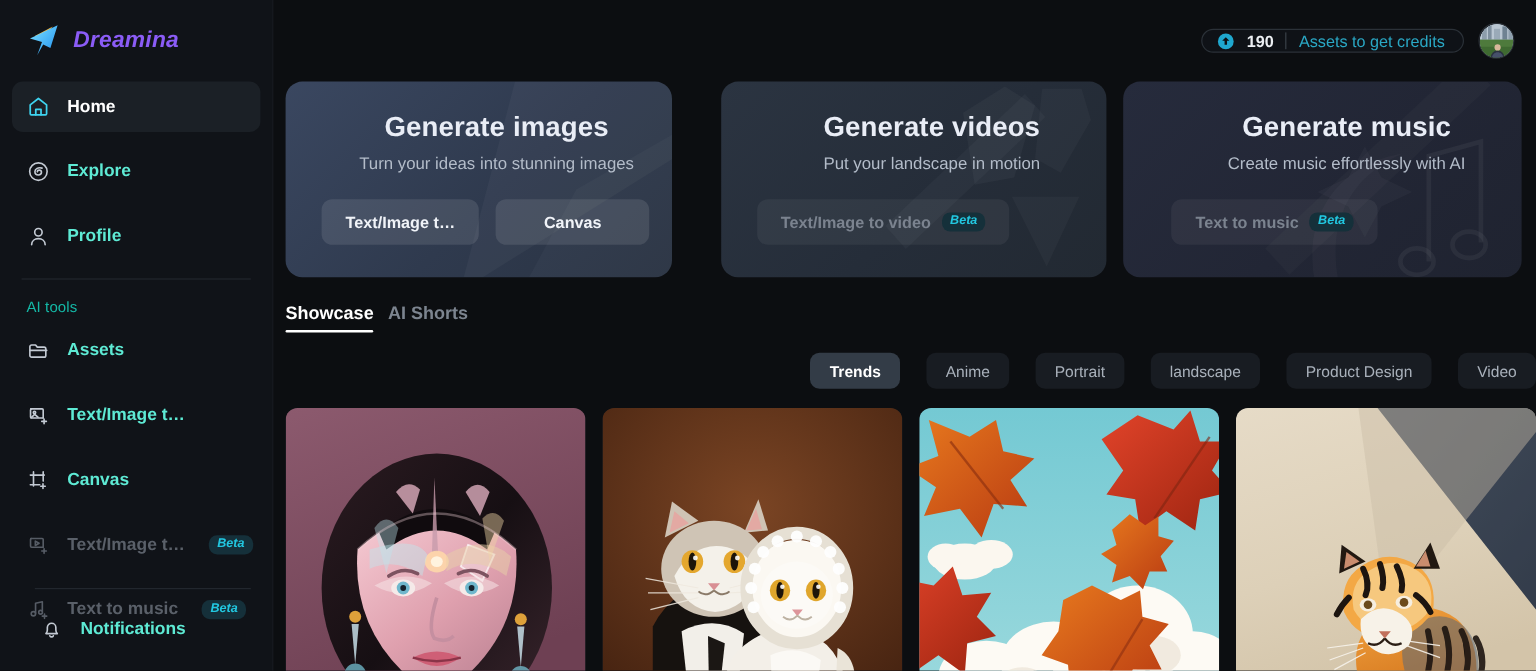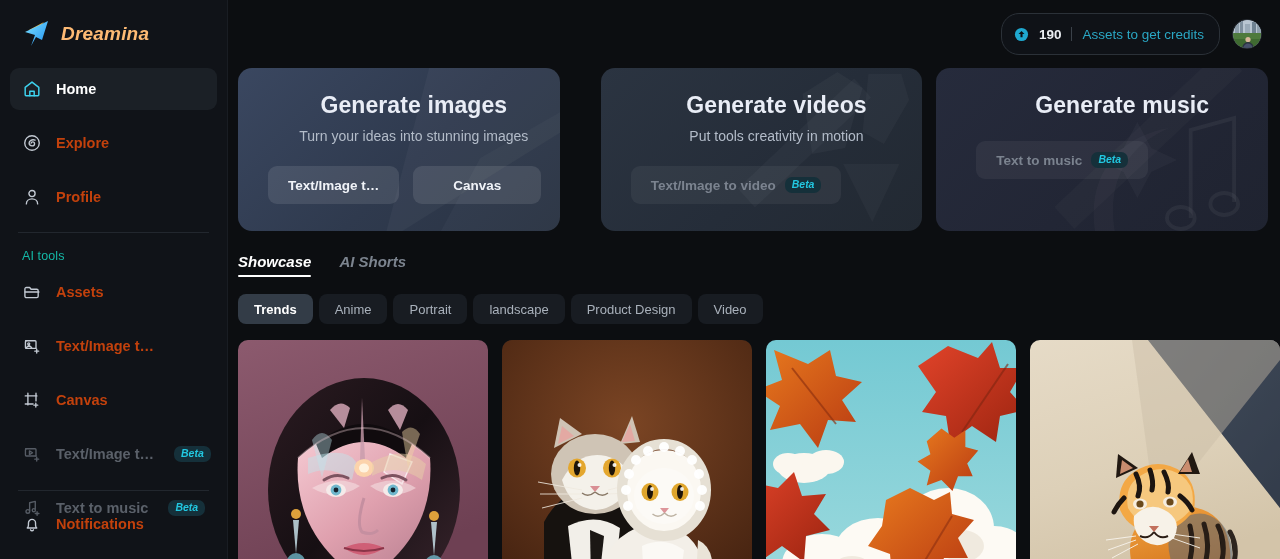"Dreamina" .brand-name { color: #fdba74 -> #8b5cf6 }
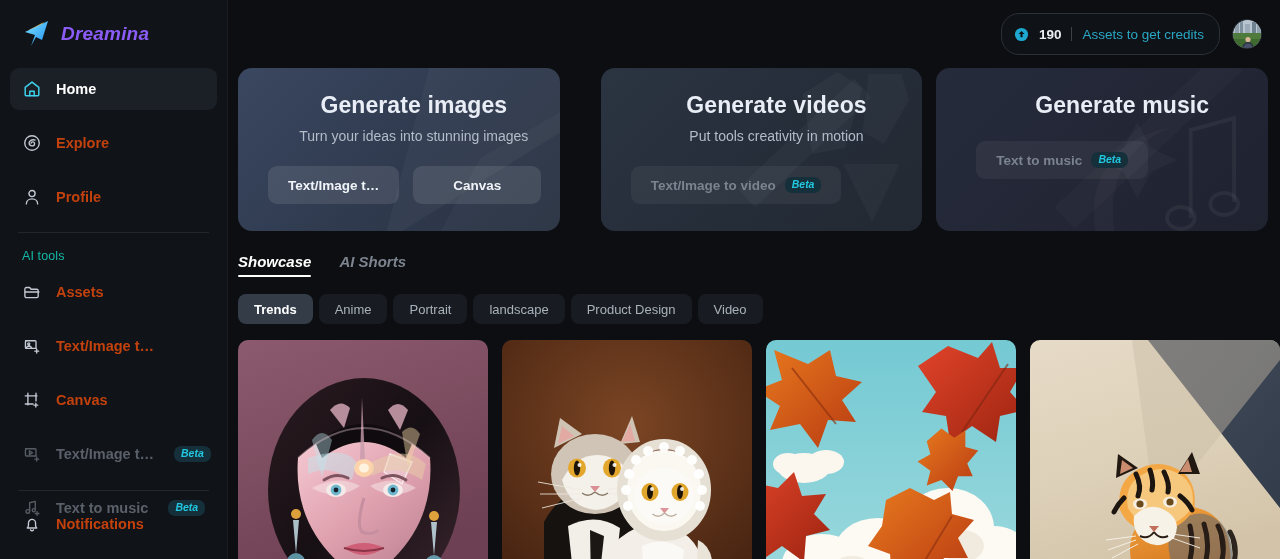"190" .credits-pill { height: 42px -> 20px }
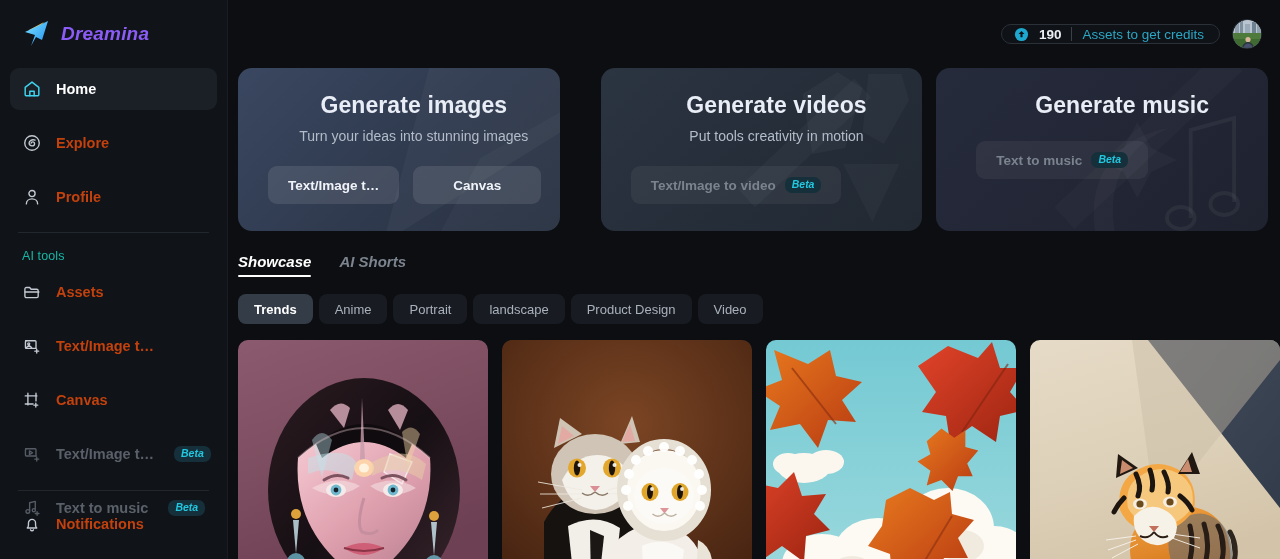"Explore" .nav-item .label { color: #c2410c -> #5eead4 }
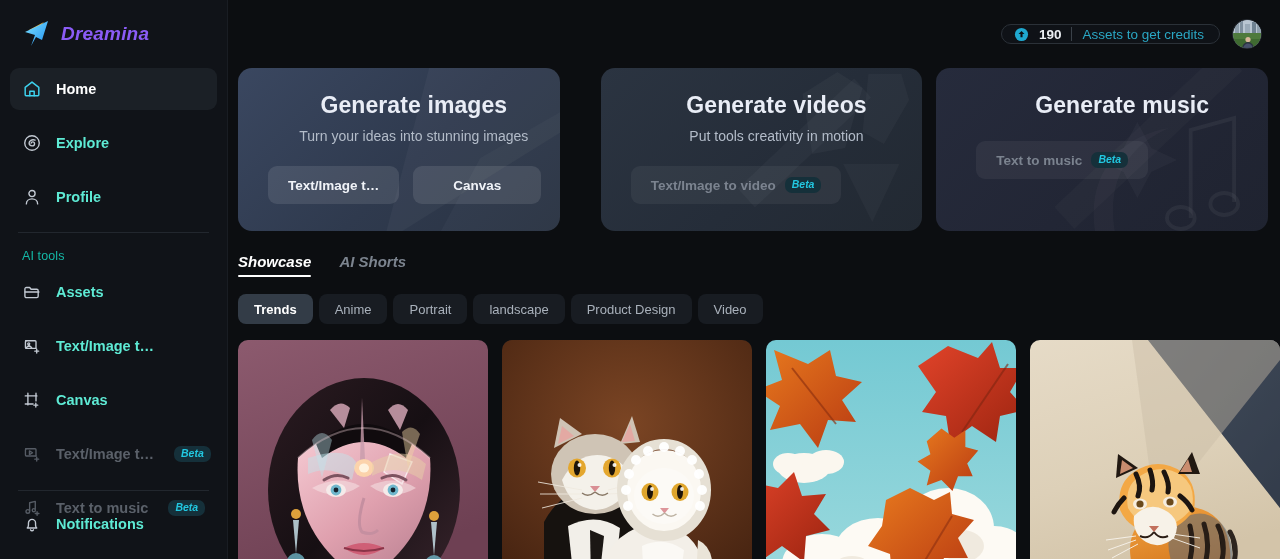"Put tools creativity in motion" p { text: tools creativity -> your landscape }
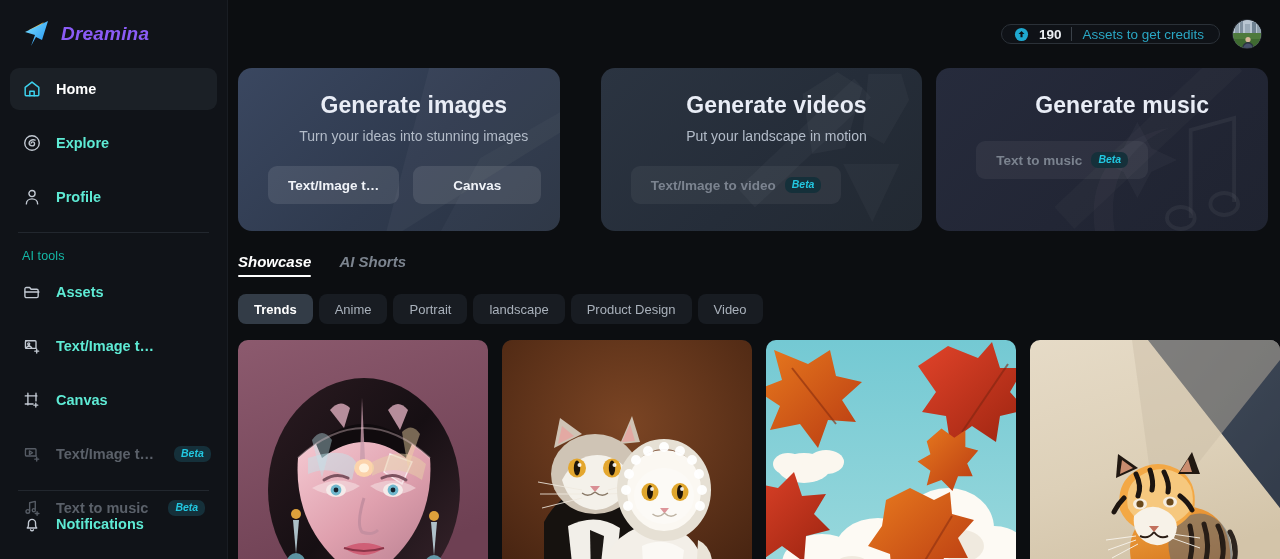"Create music effortlessly with AI" p { html: none -> <p>Create music effortlessly with AI</p> }
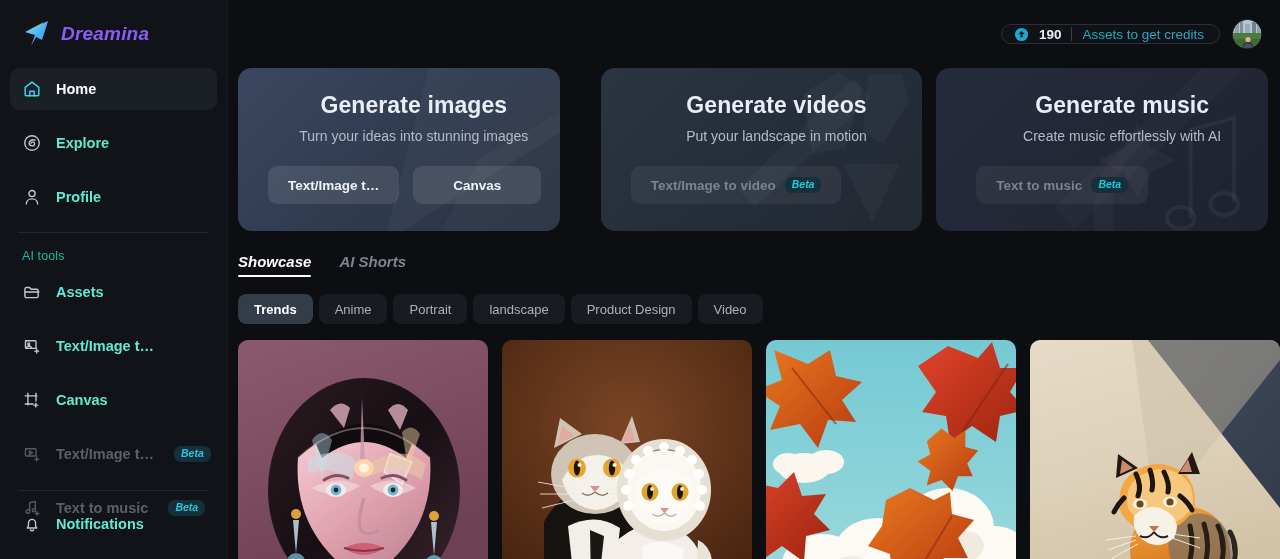"Showcase" .tabs { font-style: italic -> none; gap: 28px -> 12px }
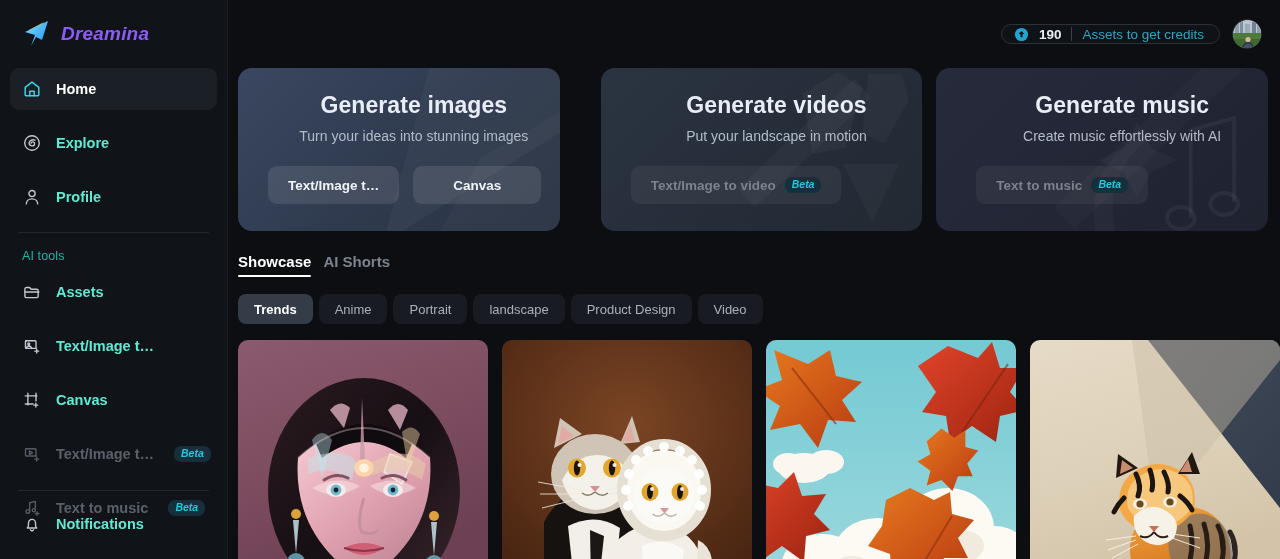"Trends" .chips { gap: 6px -> 22px; justify-content: none -> flex-end }
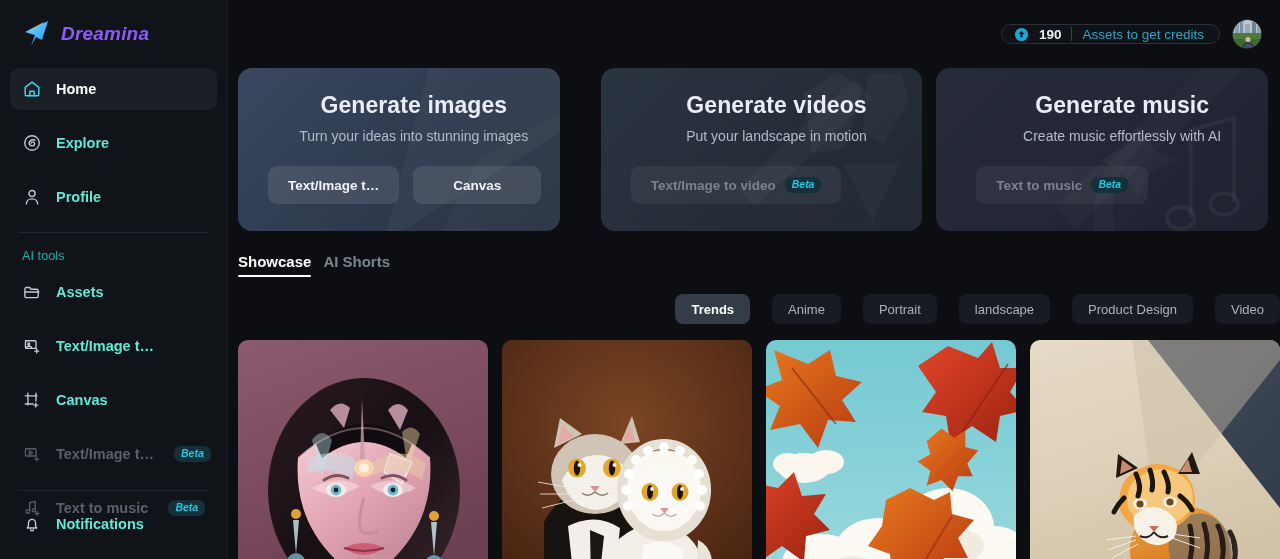"Notifications" .sidebar-bottom { left: 0 -> 11px }
